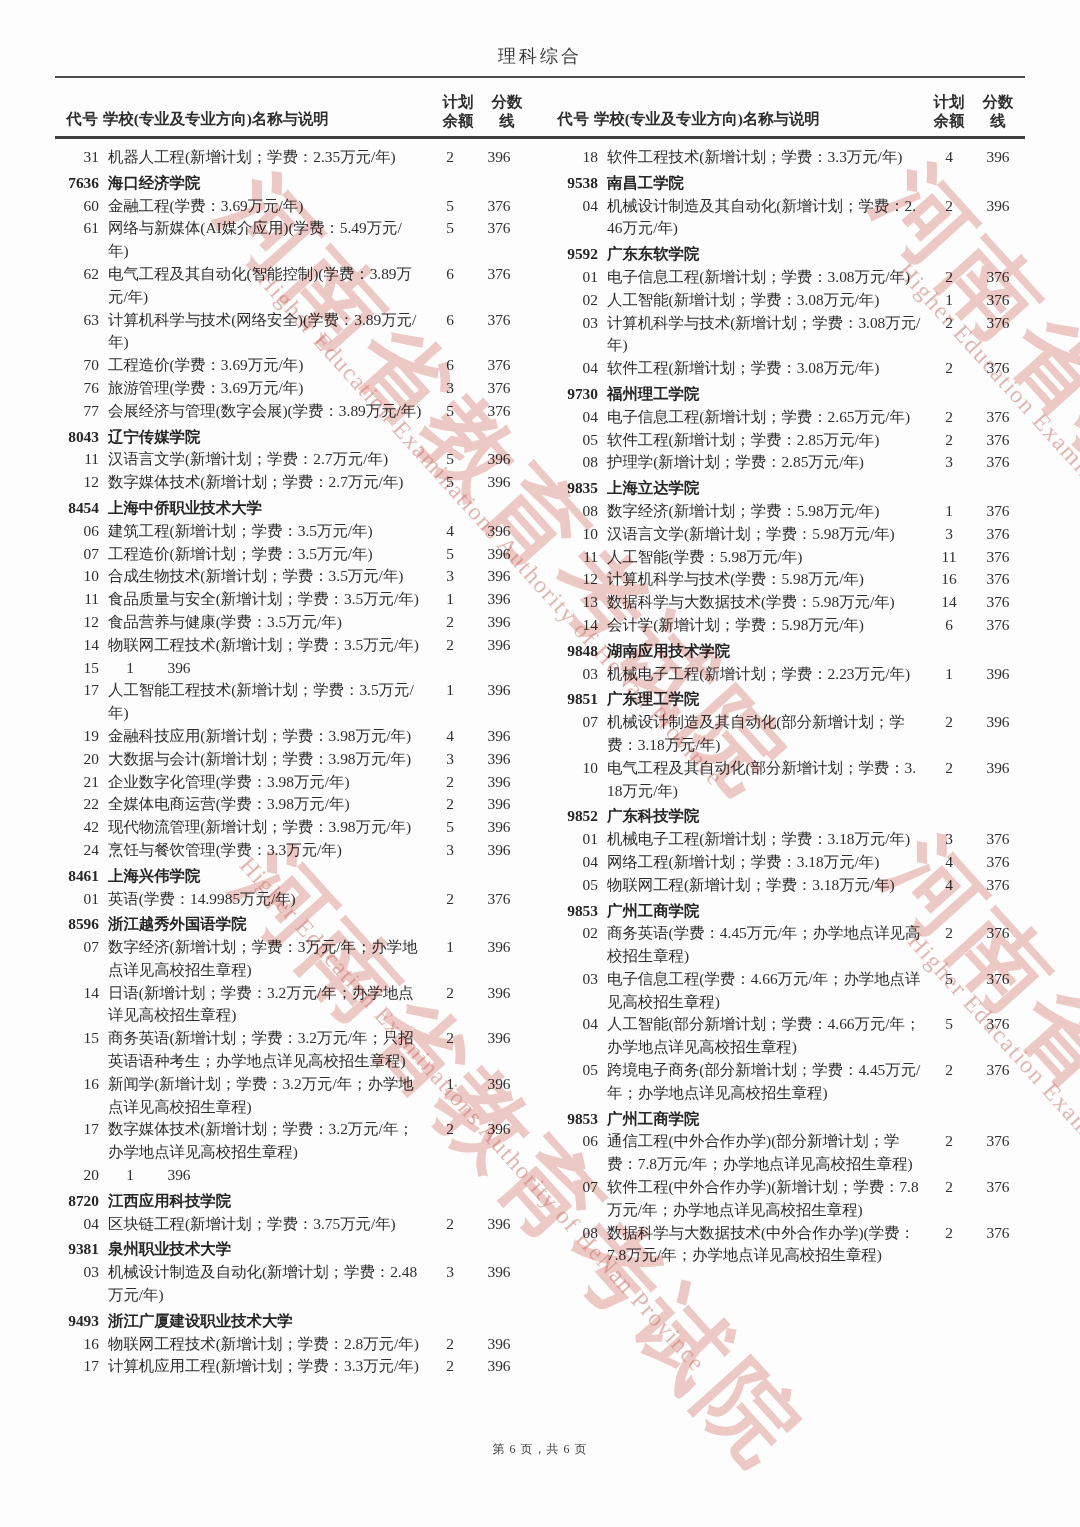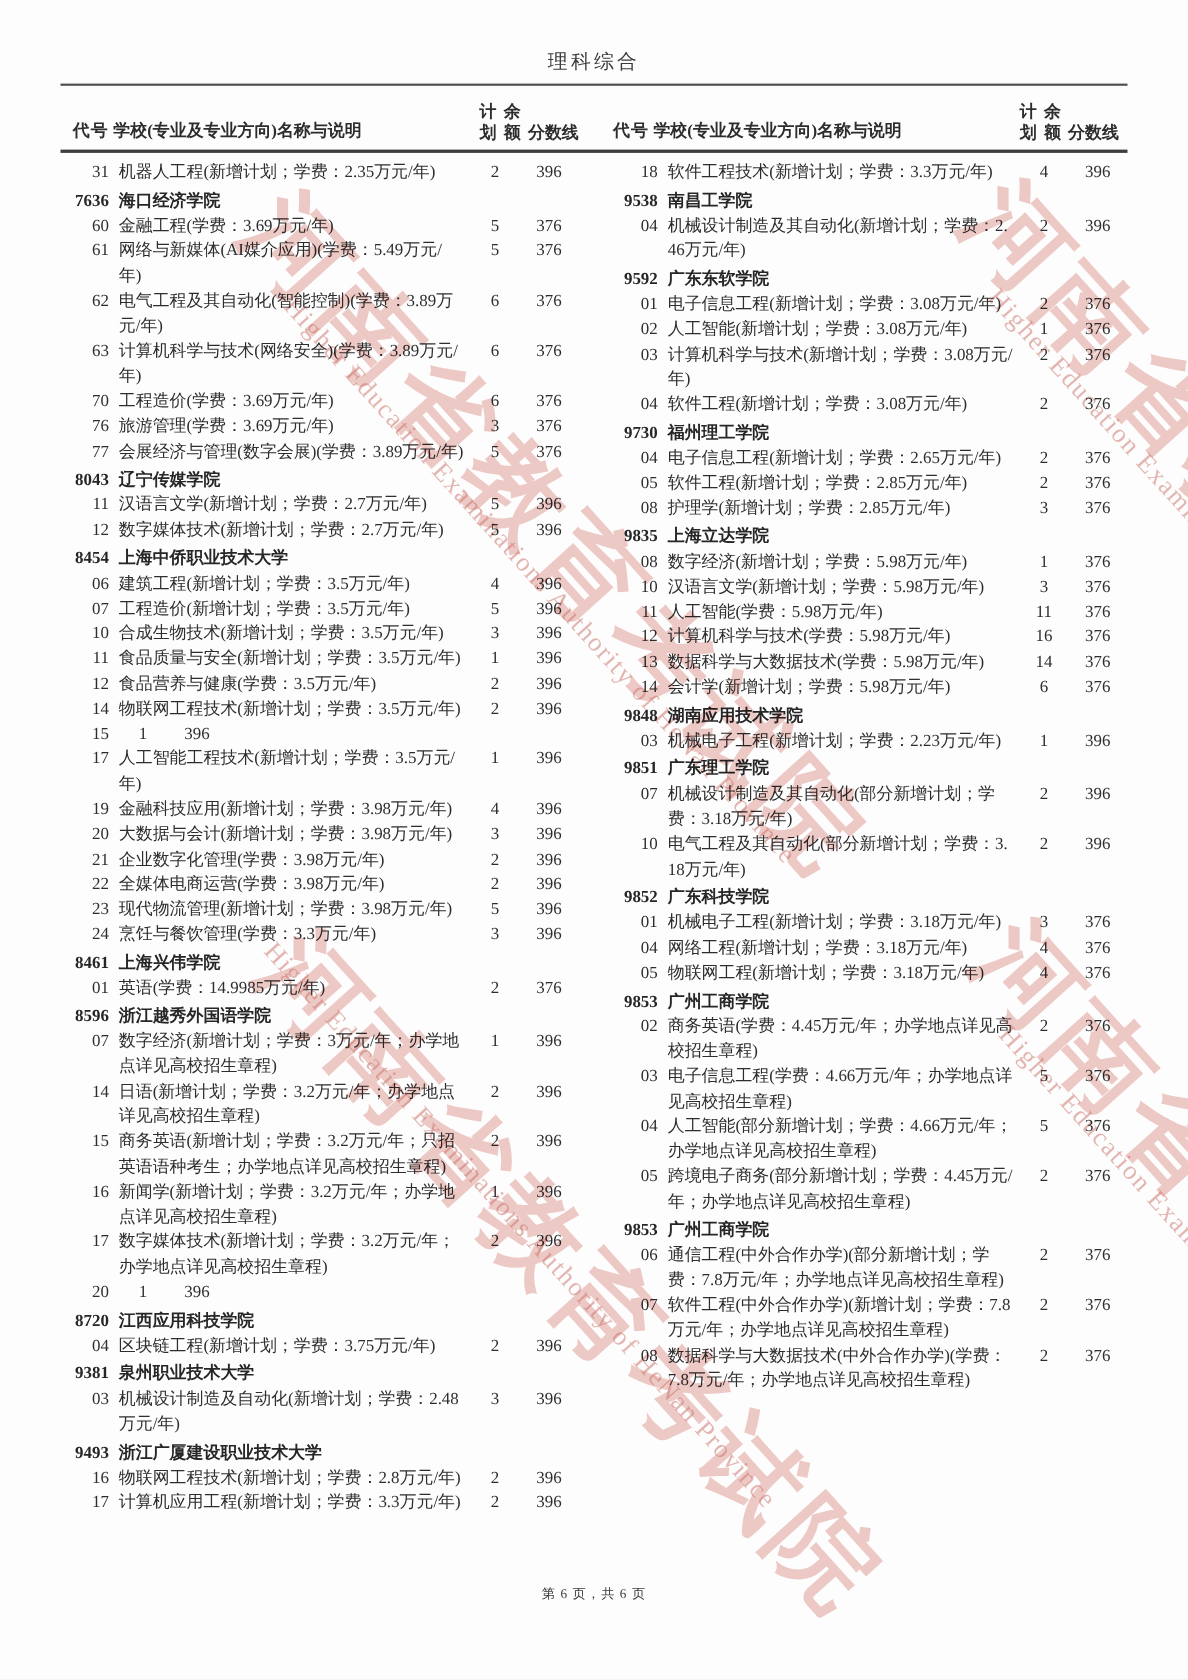"计划" .half .plan,.half .score { flex-direction: row -> column }
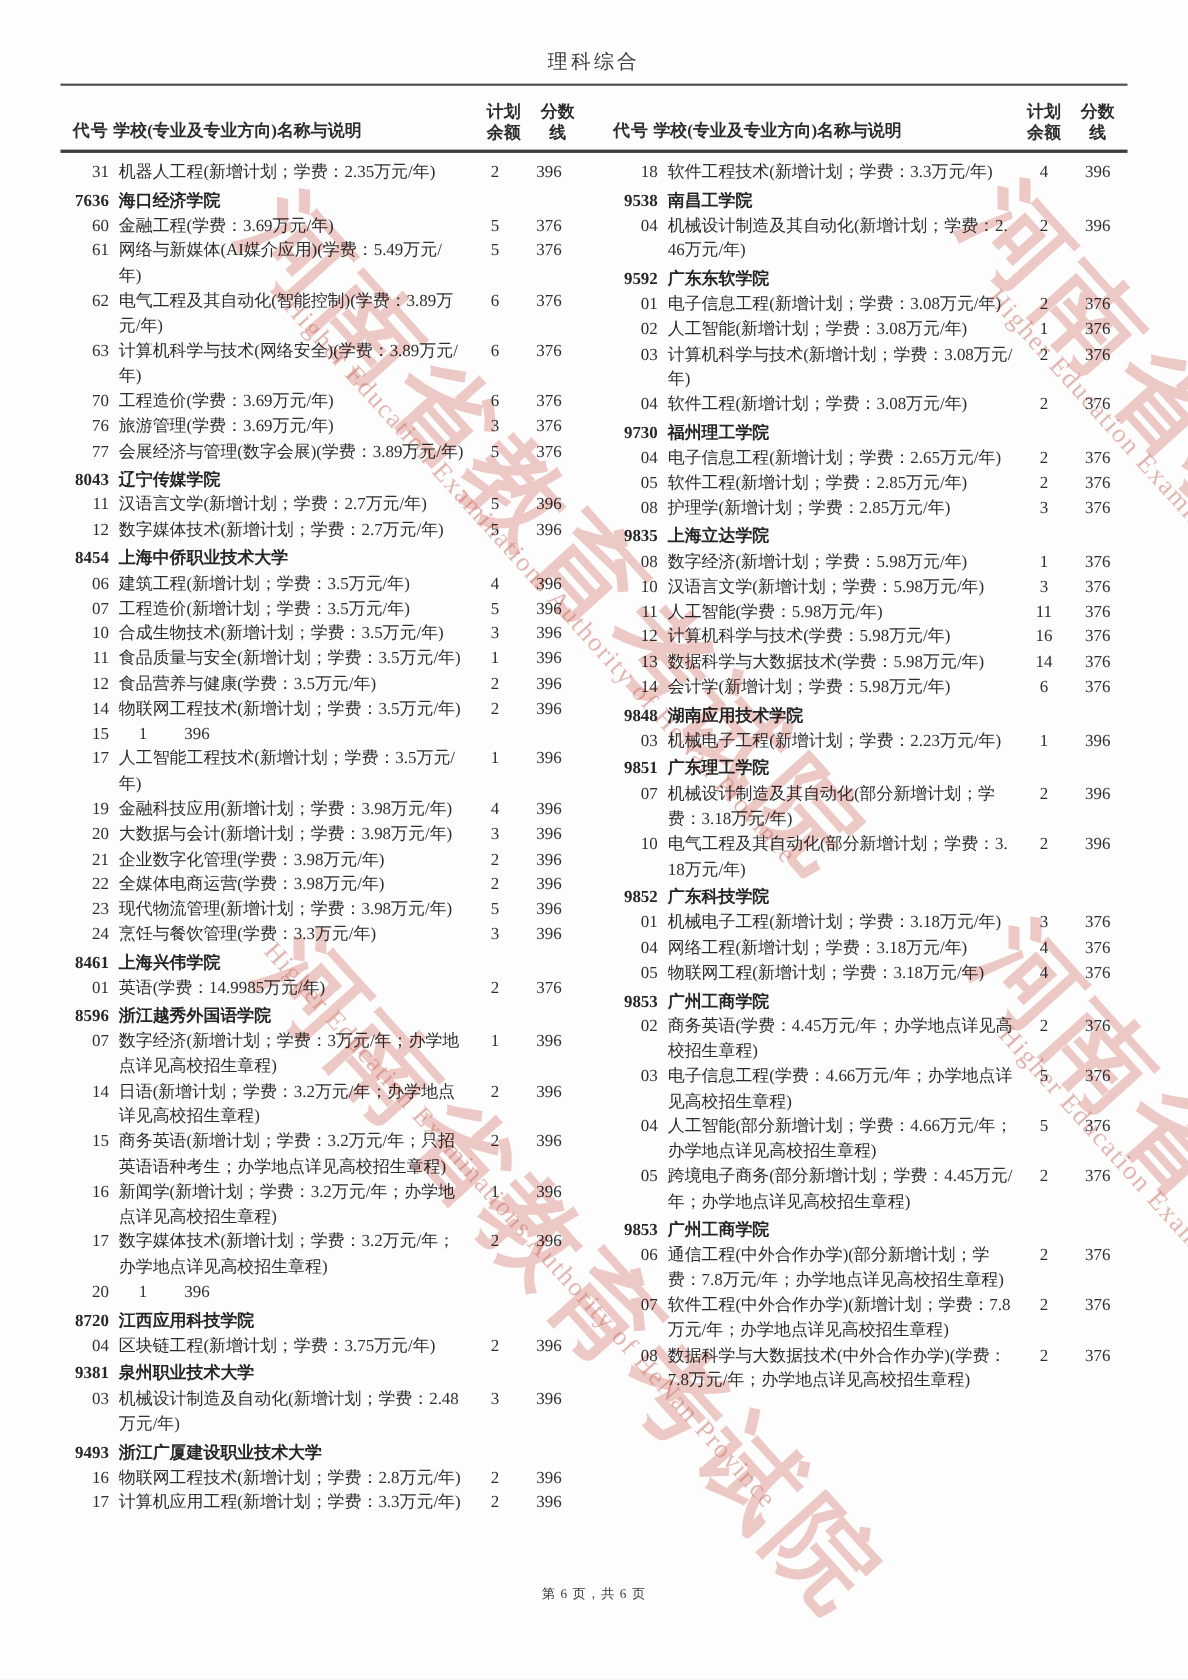"23" span.code { text: 23 -> 42 }
